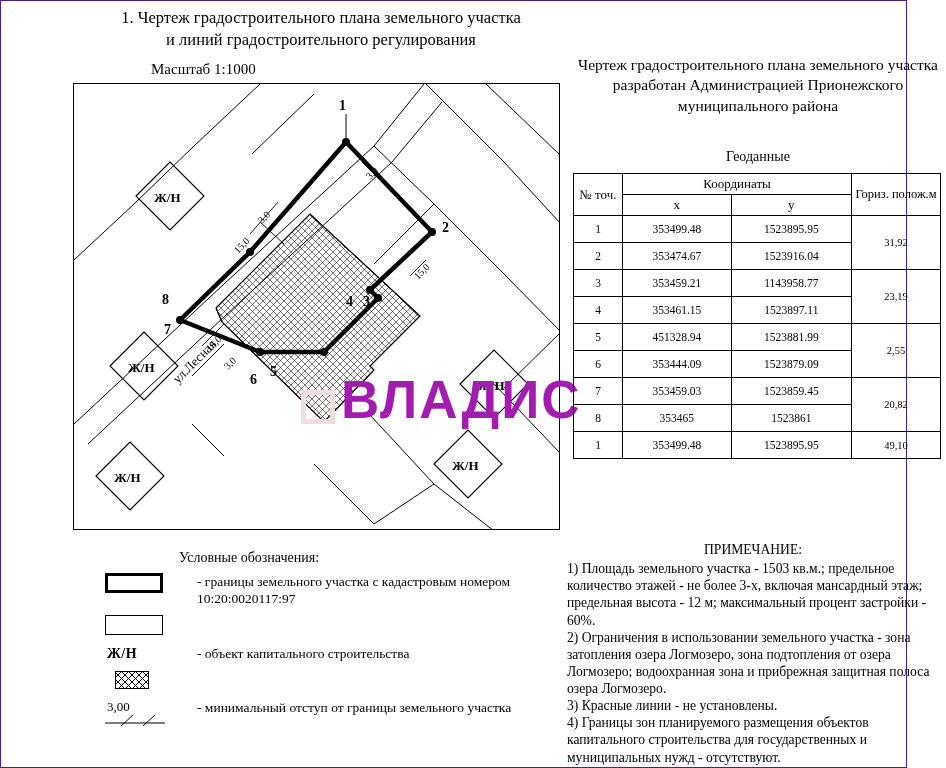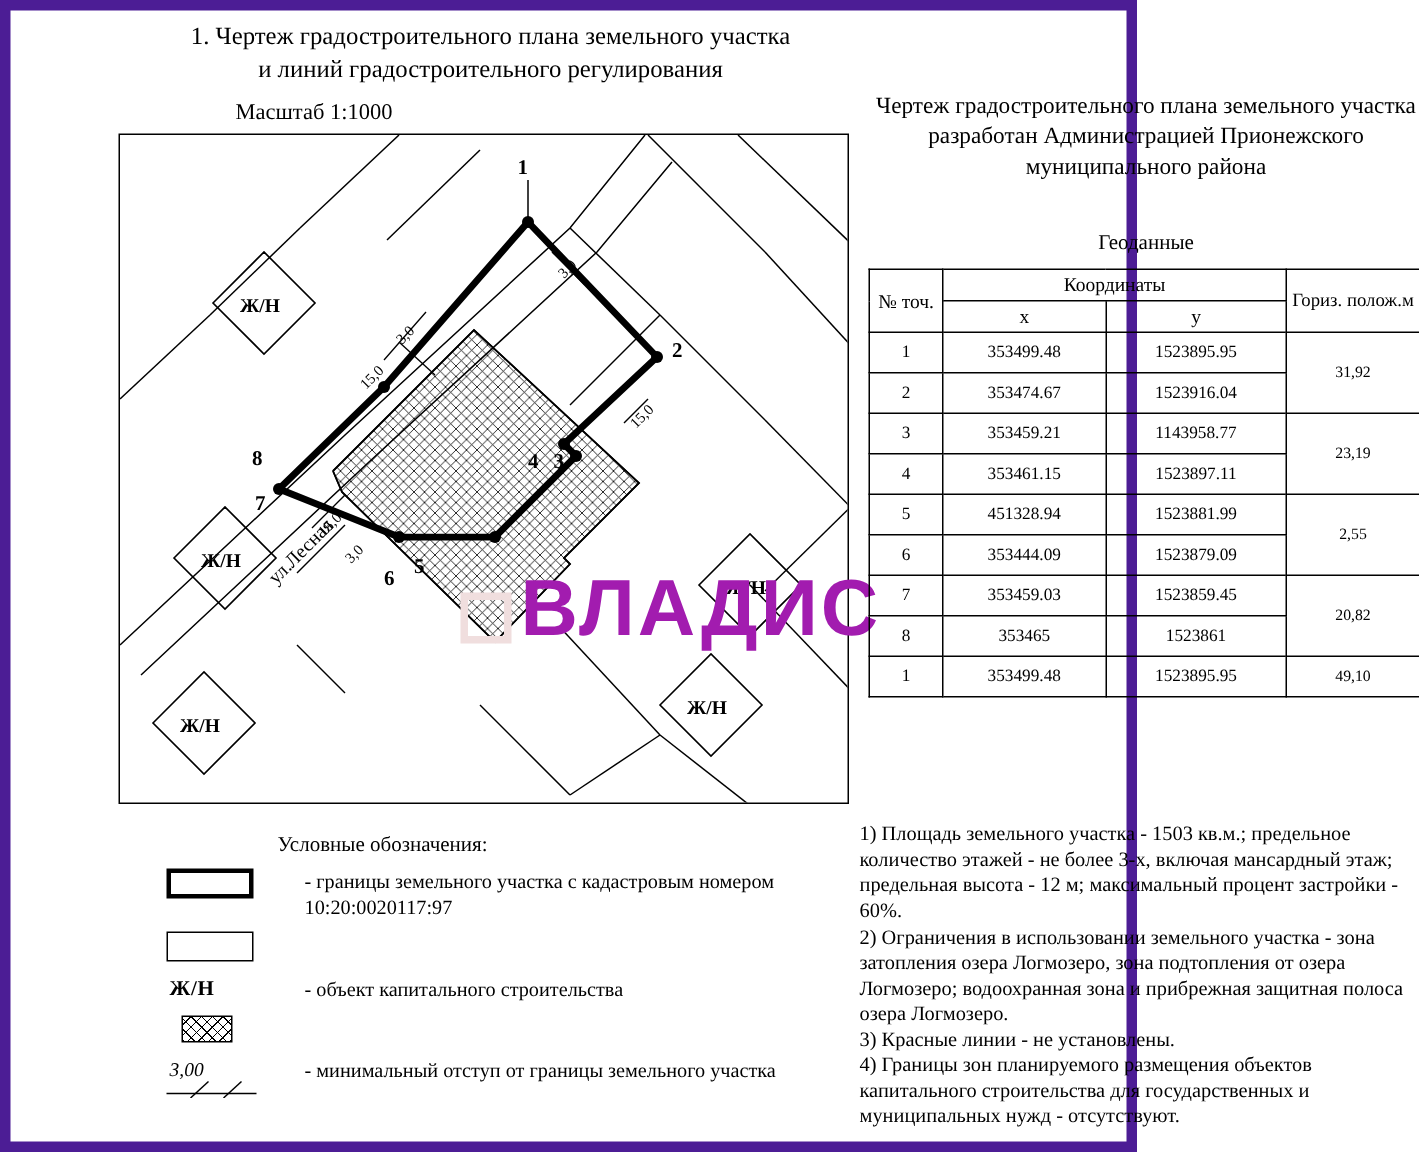"1. Чертеж градостроительного плана" #page { border: 7px solid #4c1d95 -> 1px solid #4c1d95; width: 758px -> 907px }
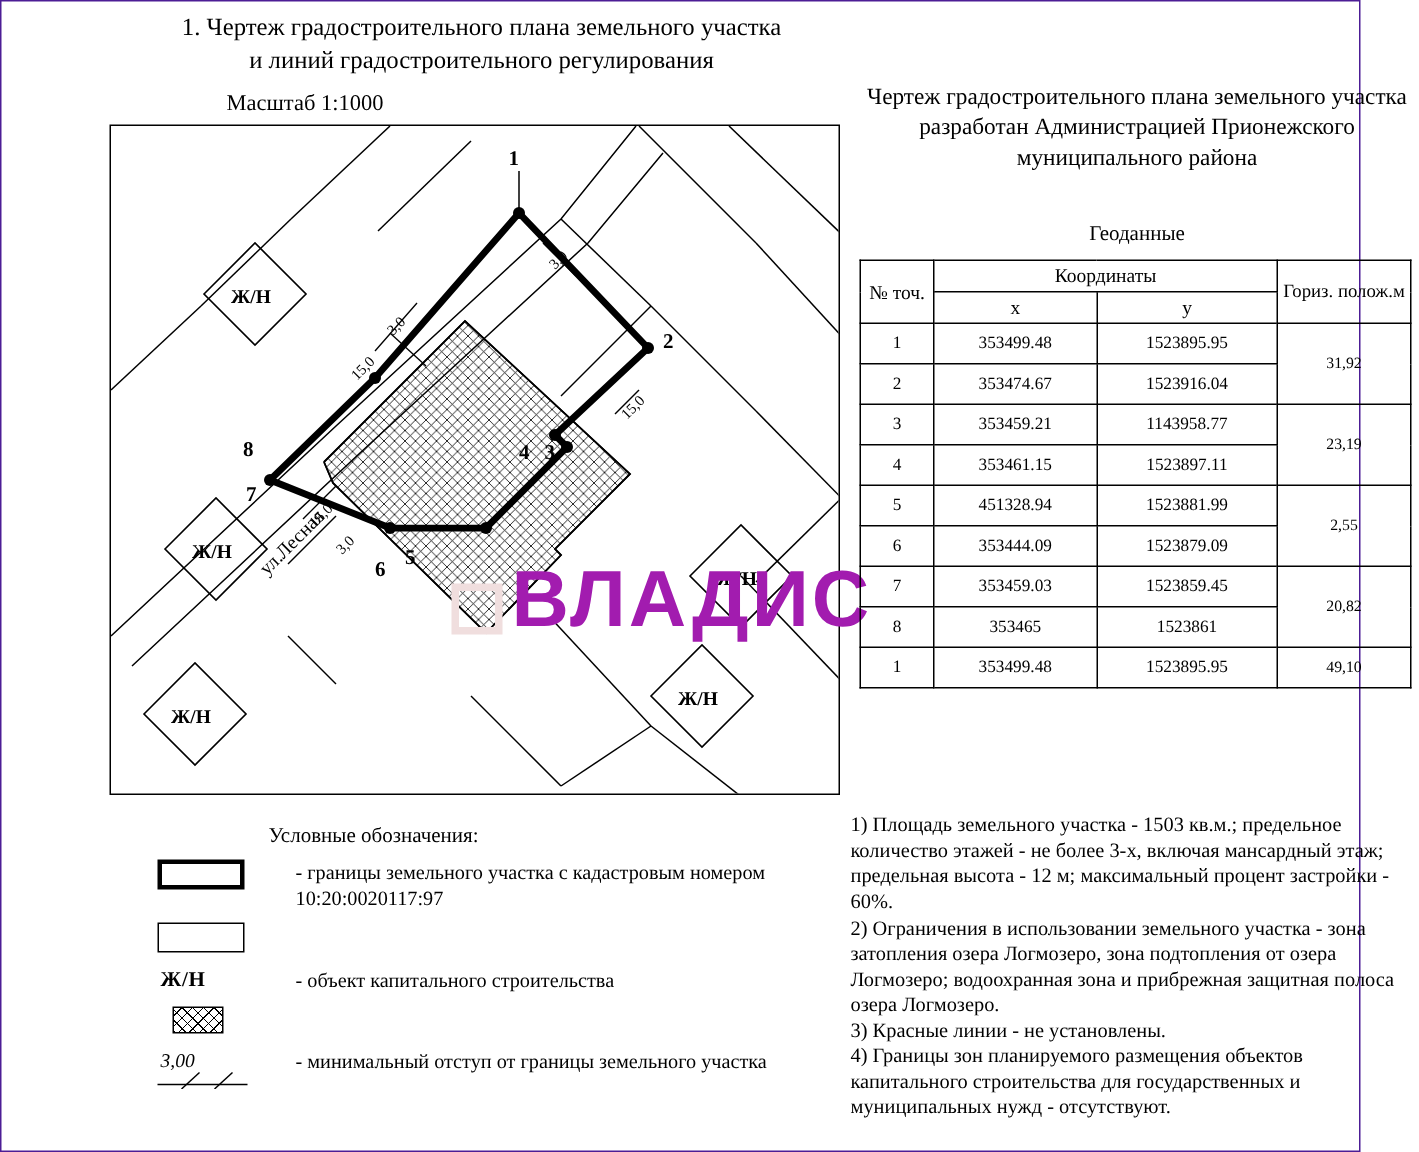"ПРИМЕЧАНИЕ:" div.notes-title { html: none -> <div>ПРИМЕЧАНИЕ:</div> }
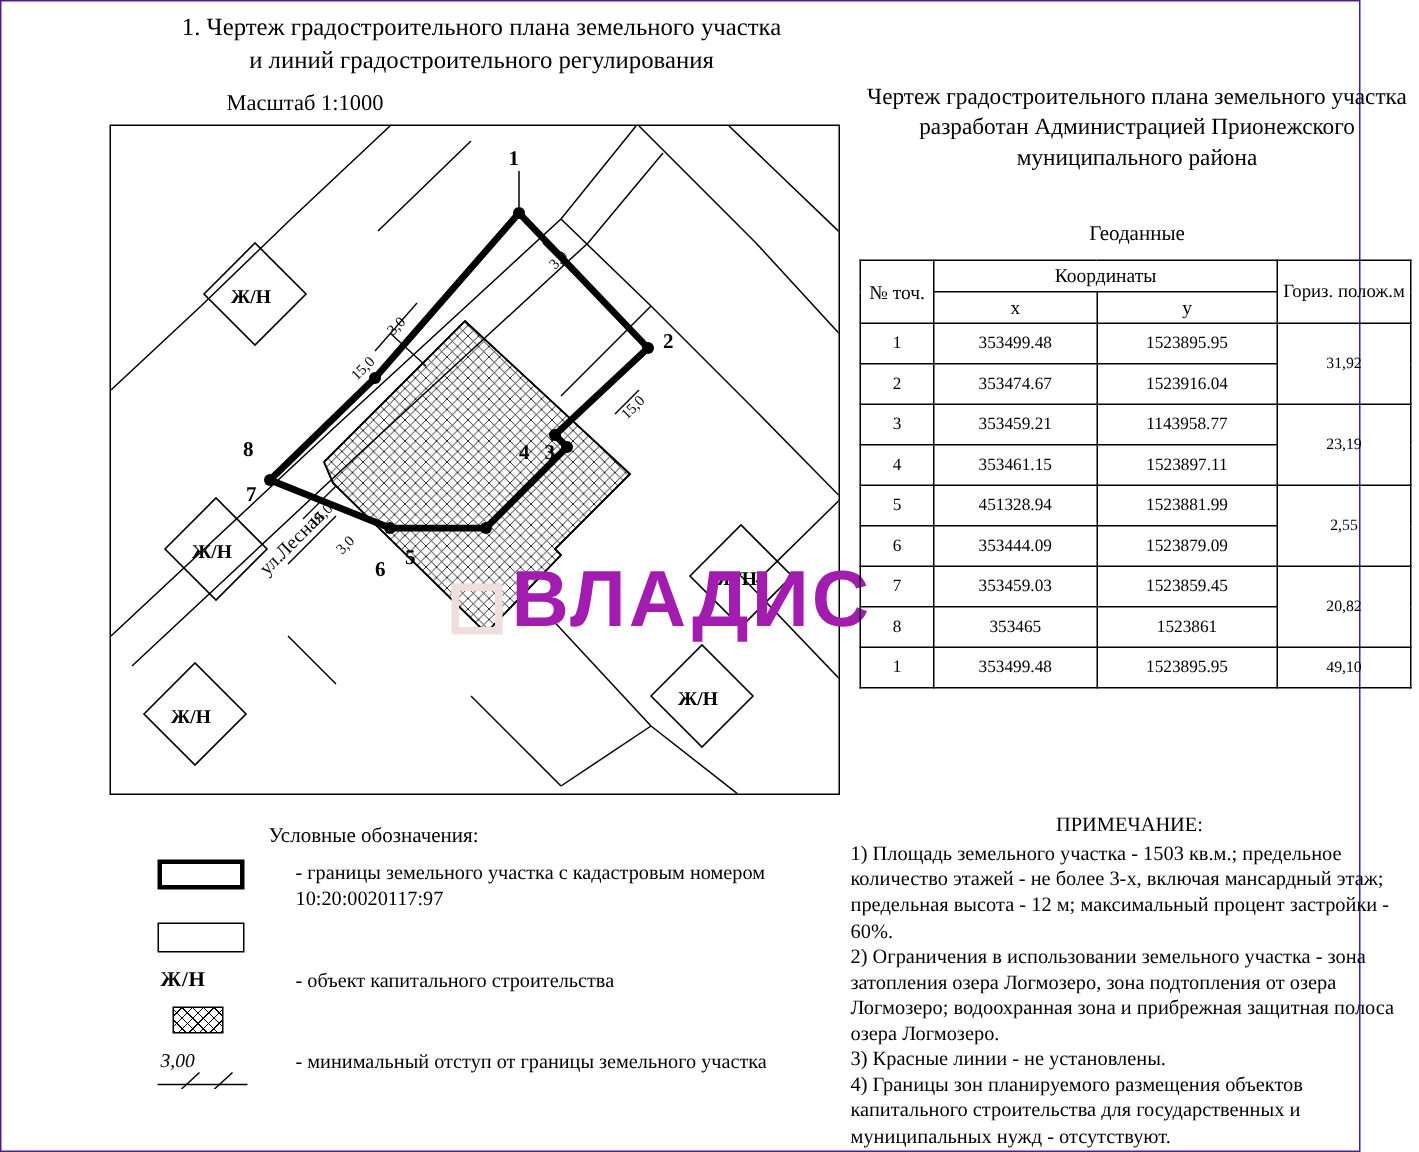"3,00" .sym-offset { font-style: italic -> none }
